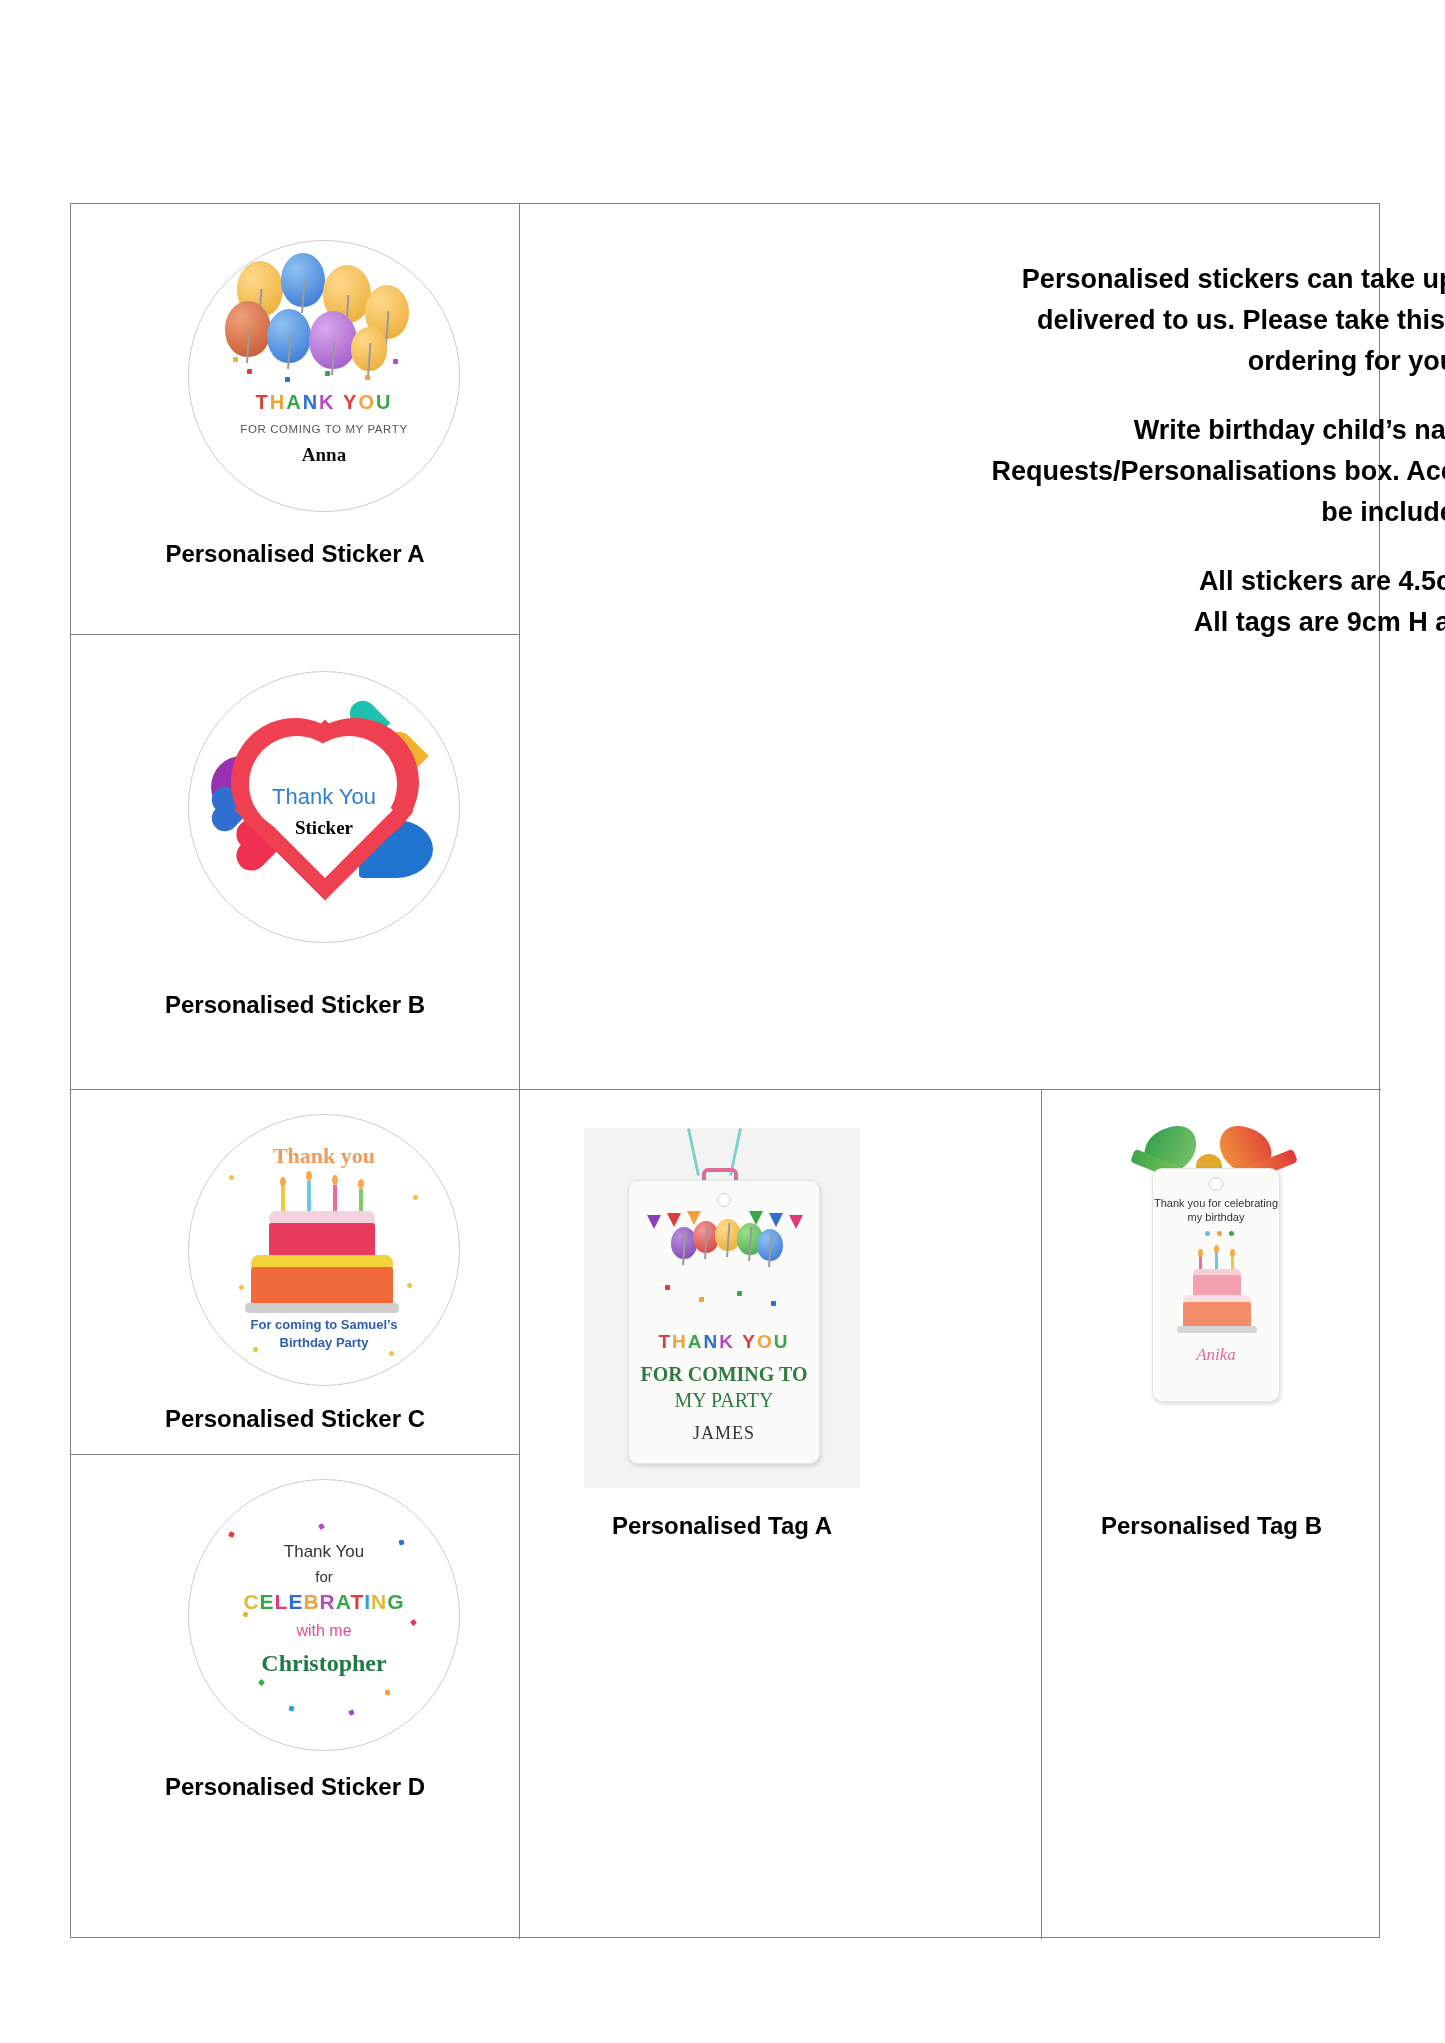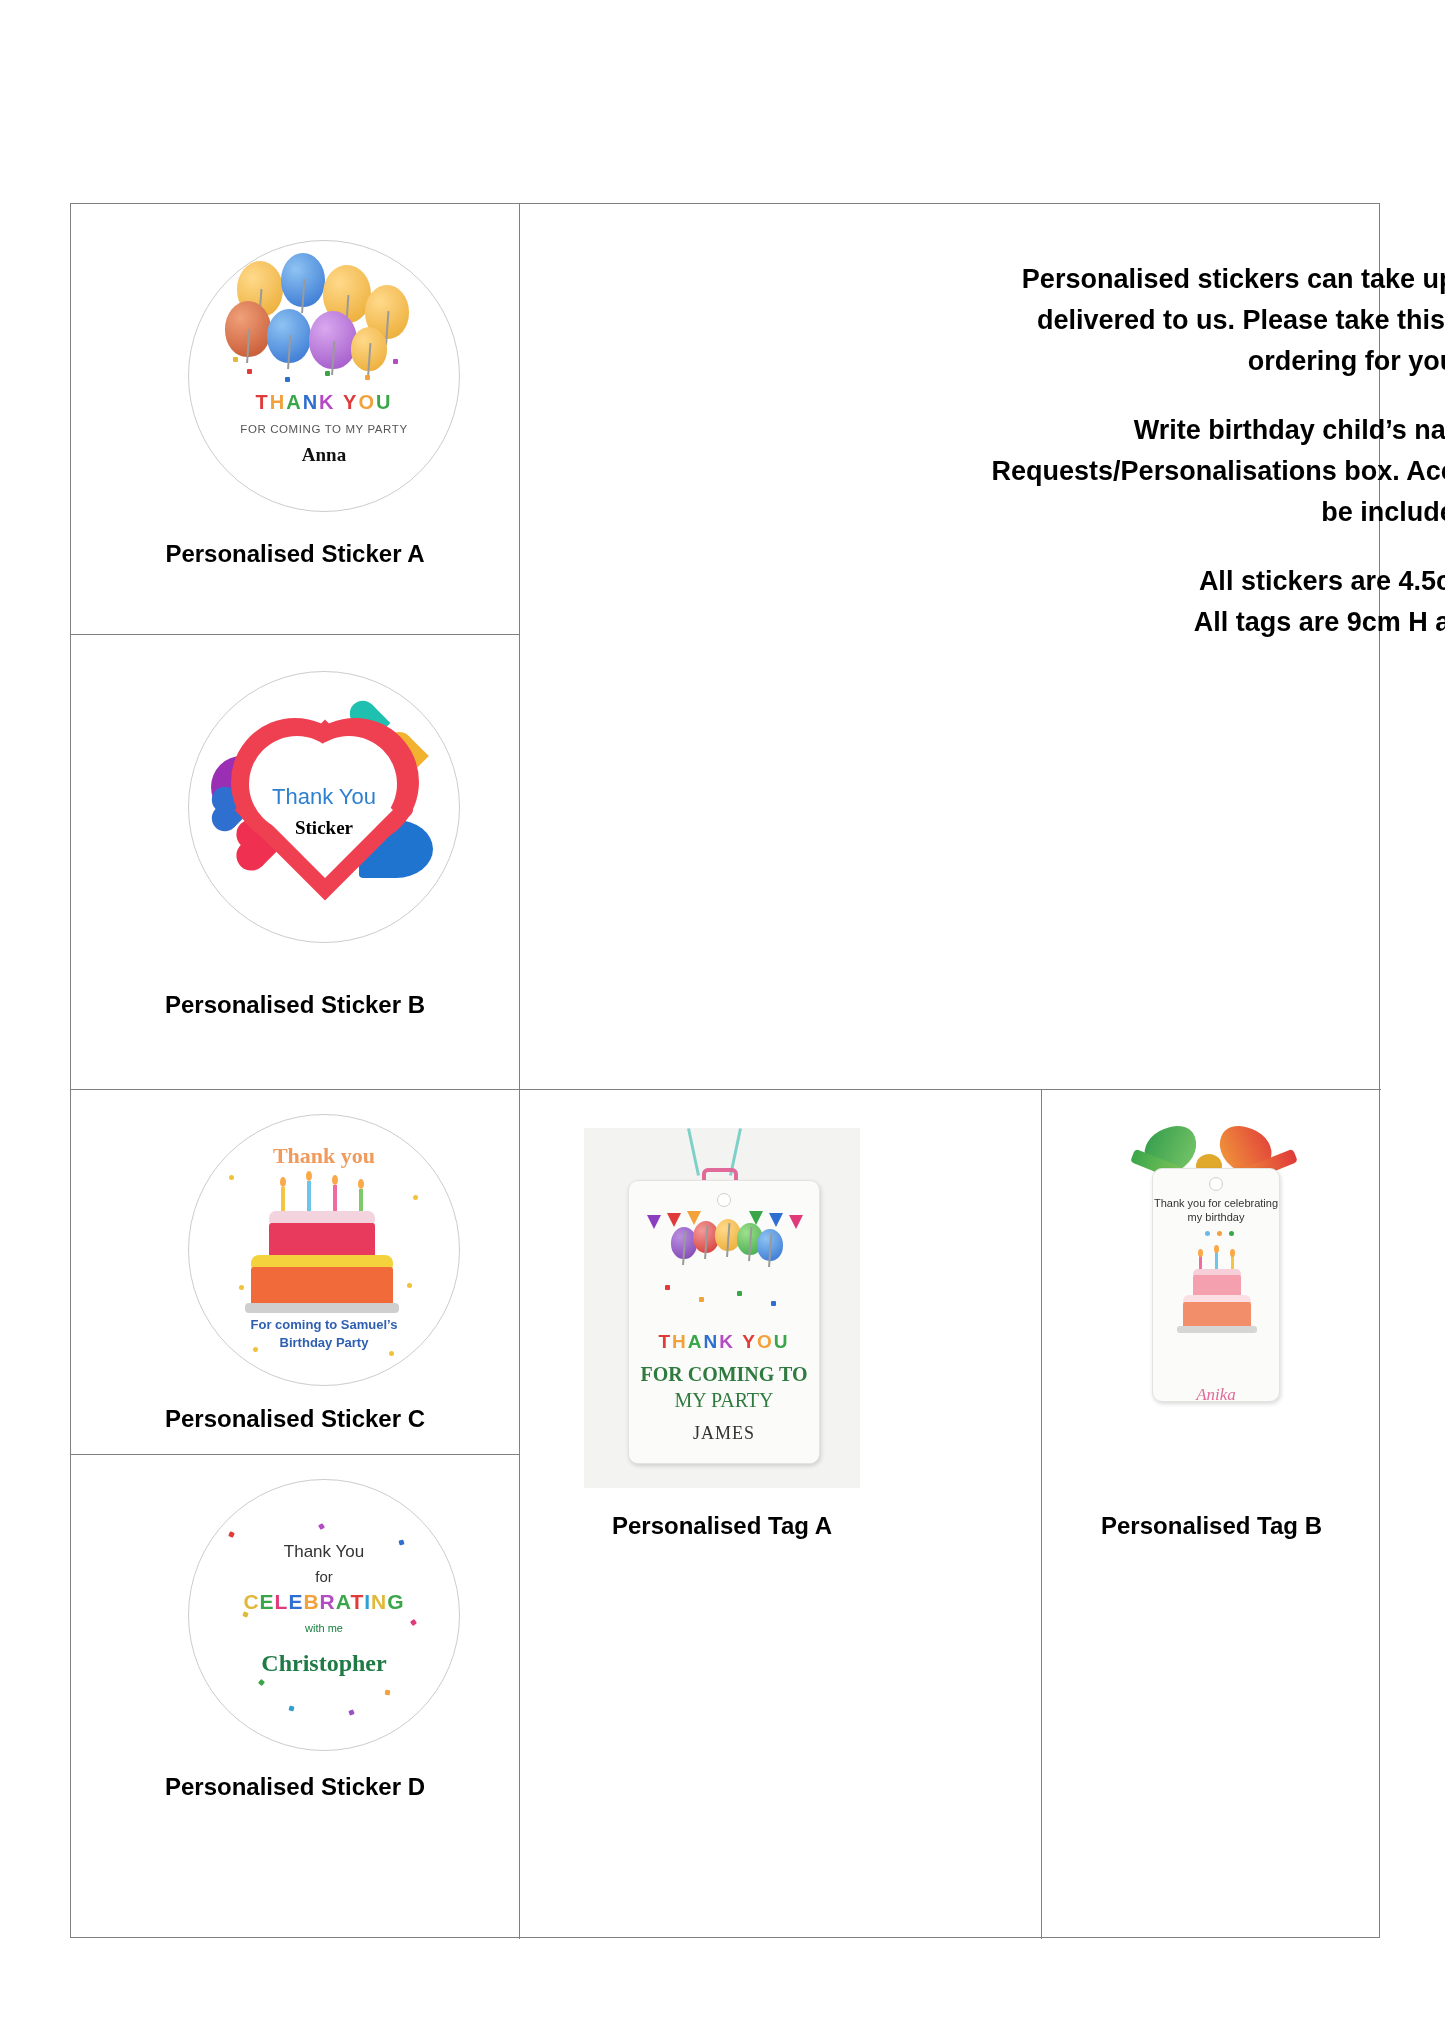"Anika" .tagB-name { margin-top: 40px -> none }
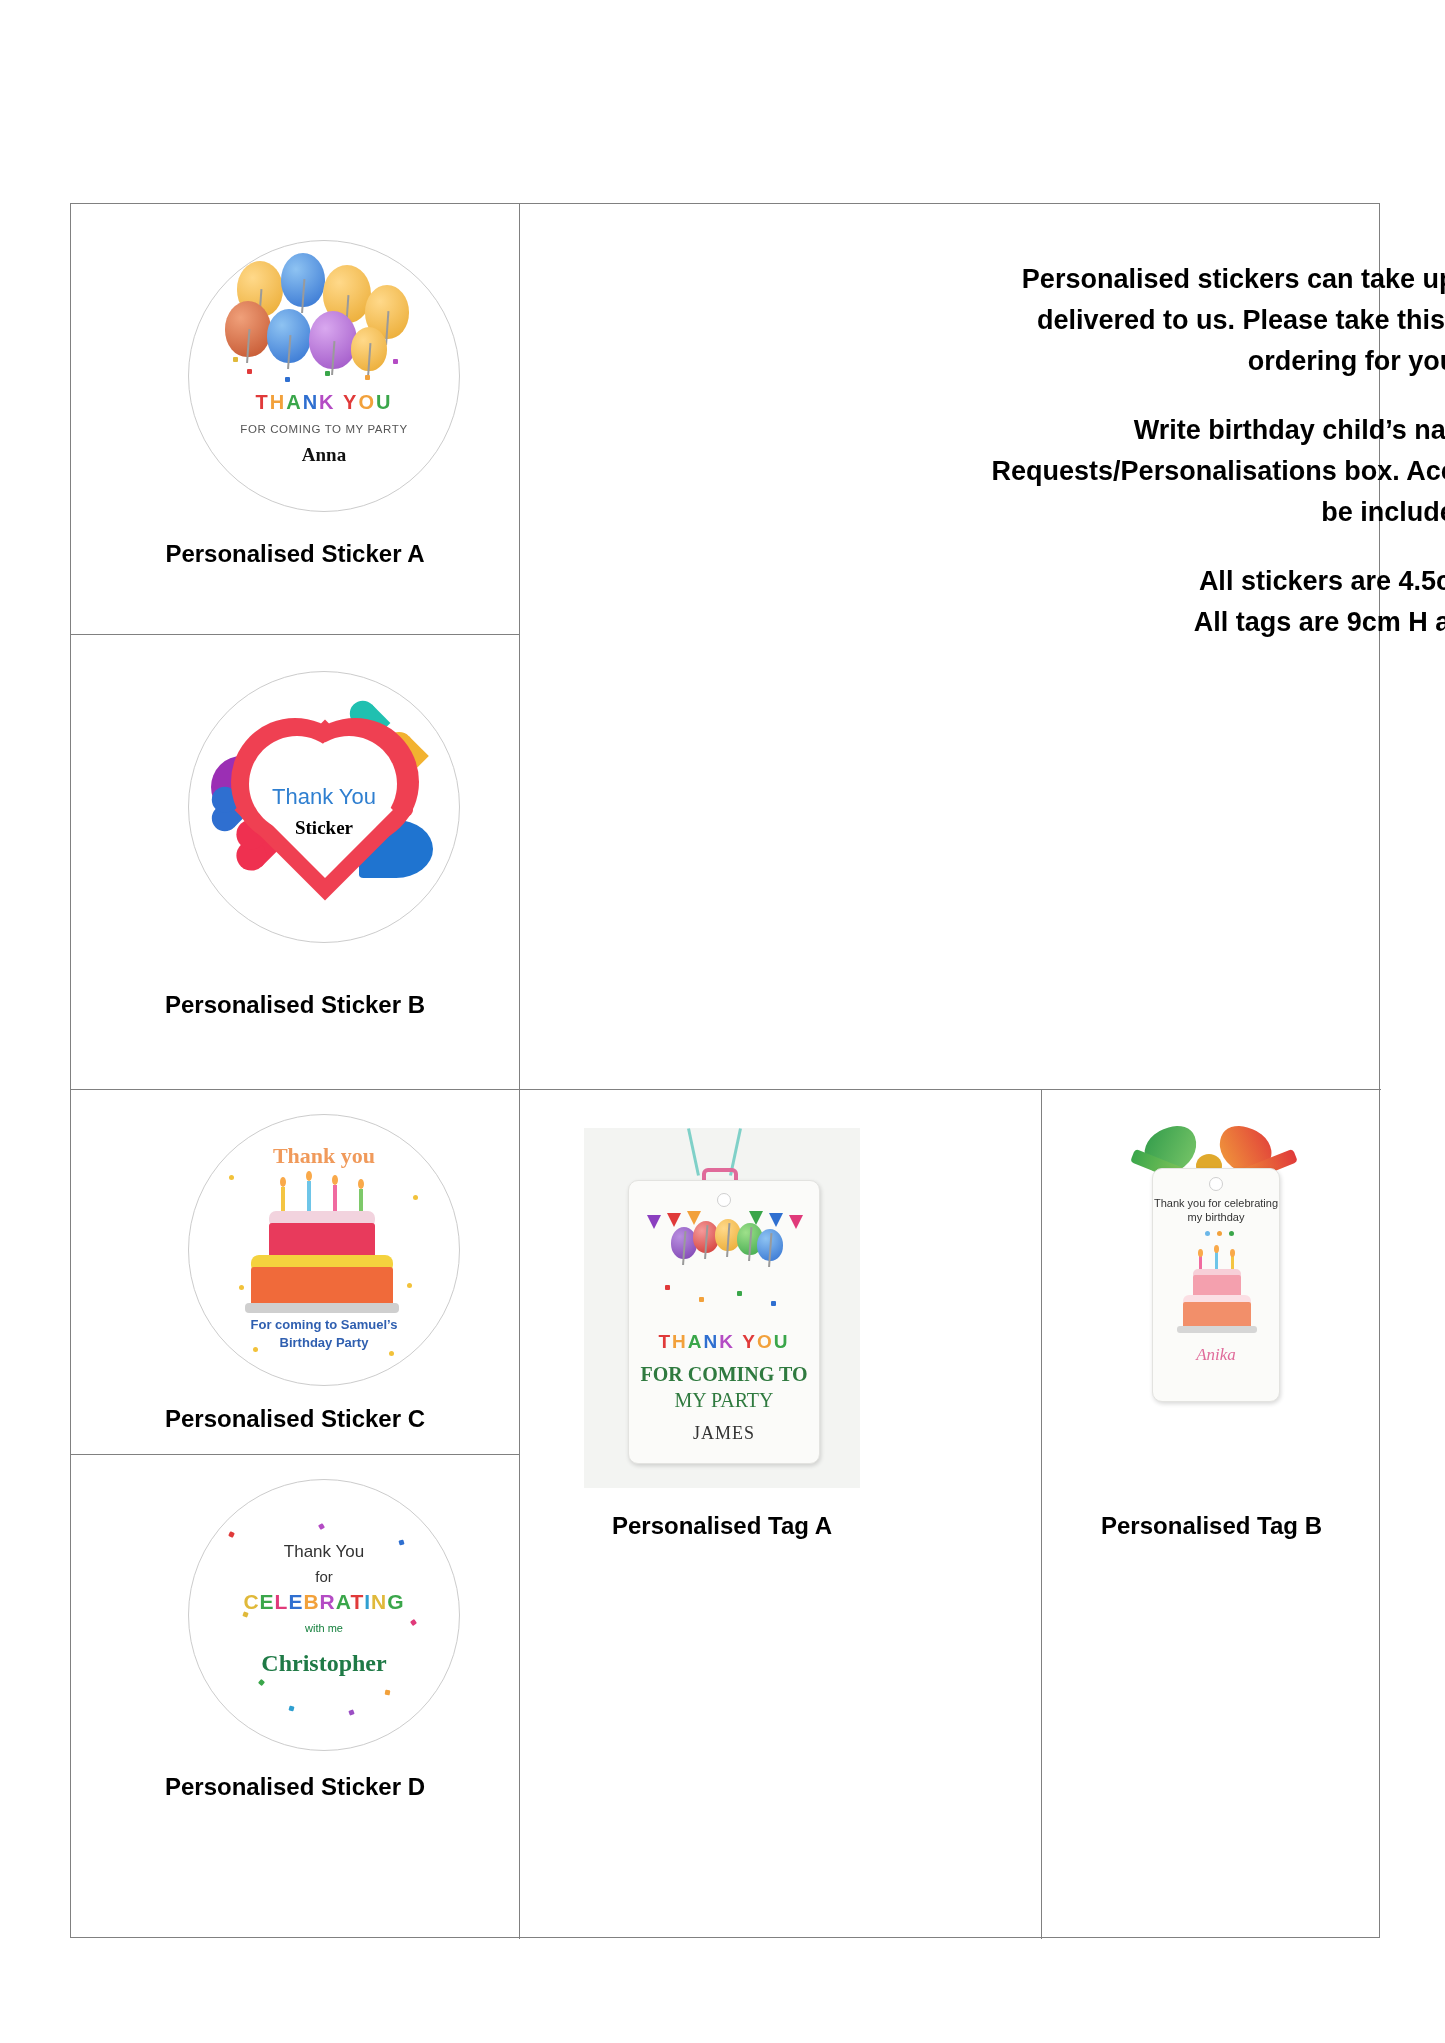"with me" .td-l4 { color: #15803d -> #ec4899; font-size: 11px -> 16px }
